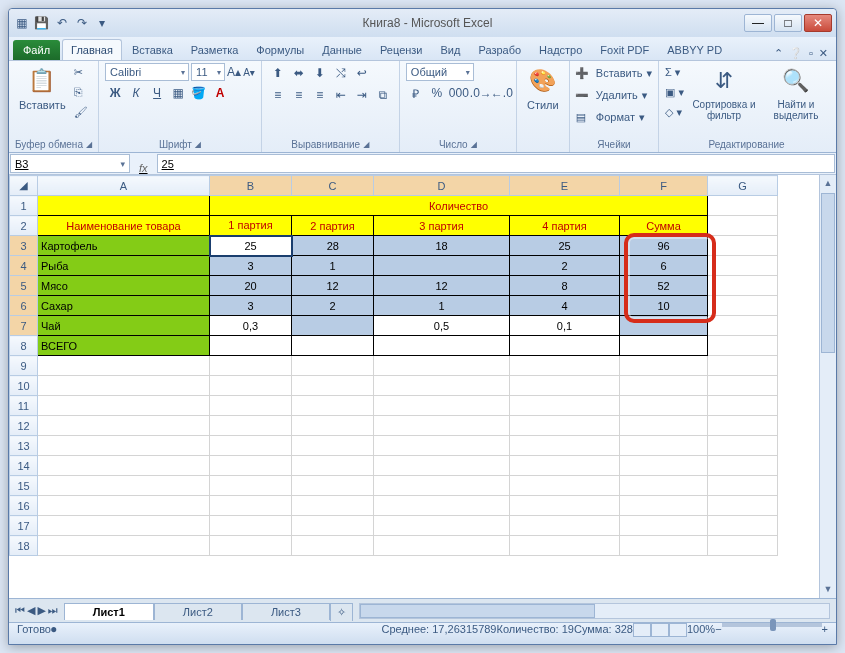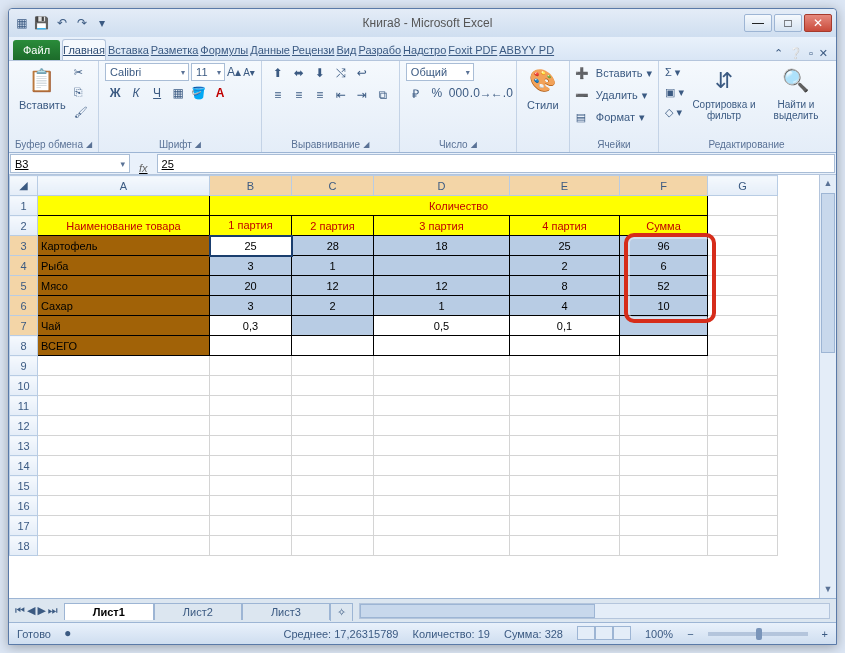"Главная" .tabs .tab { padding: 4px 0 -> 4px 8px; text-decoration: underline -> none }
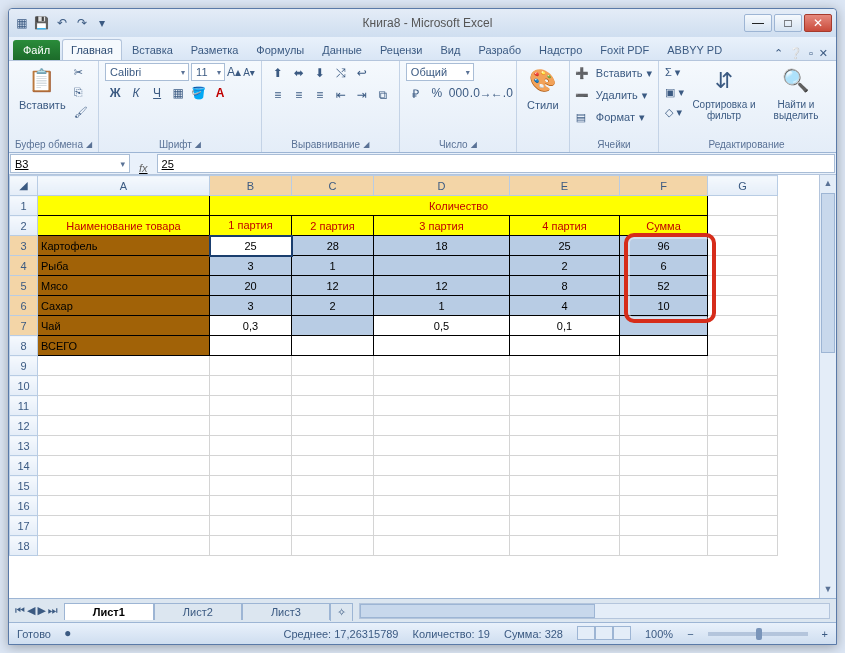"Картофель" .green { background: #a16207 -> #84cc16 }
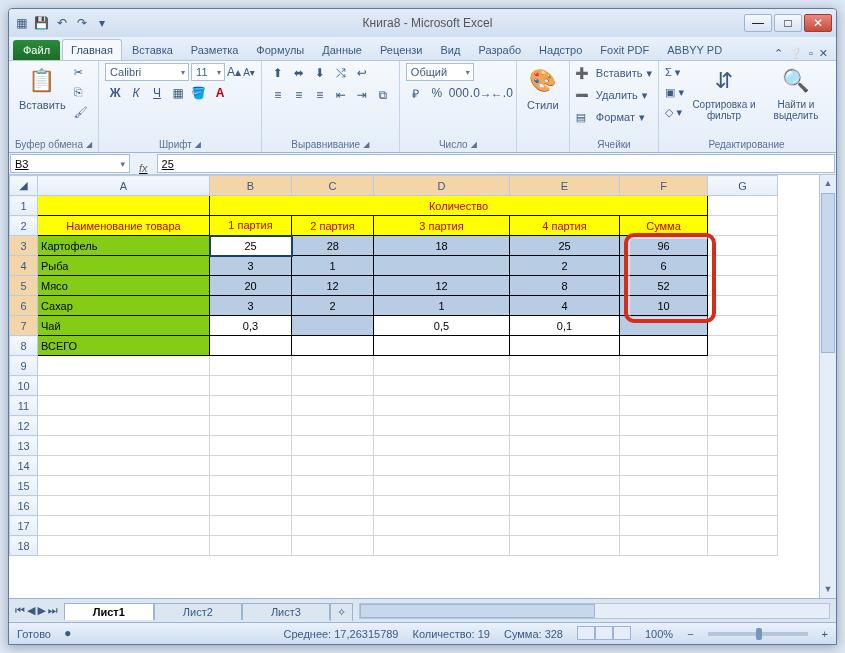"Готово" .statusbar { align-items: center -> none; gap: 14px -> none }
